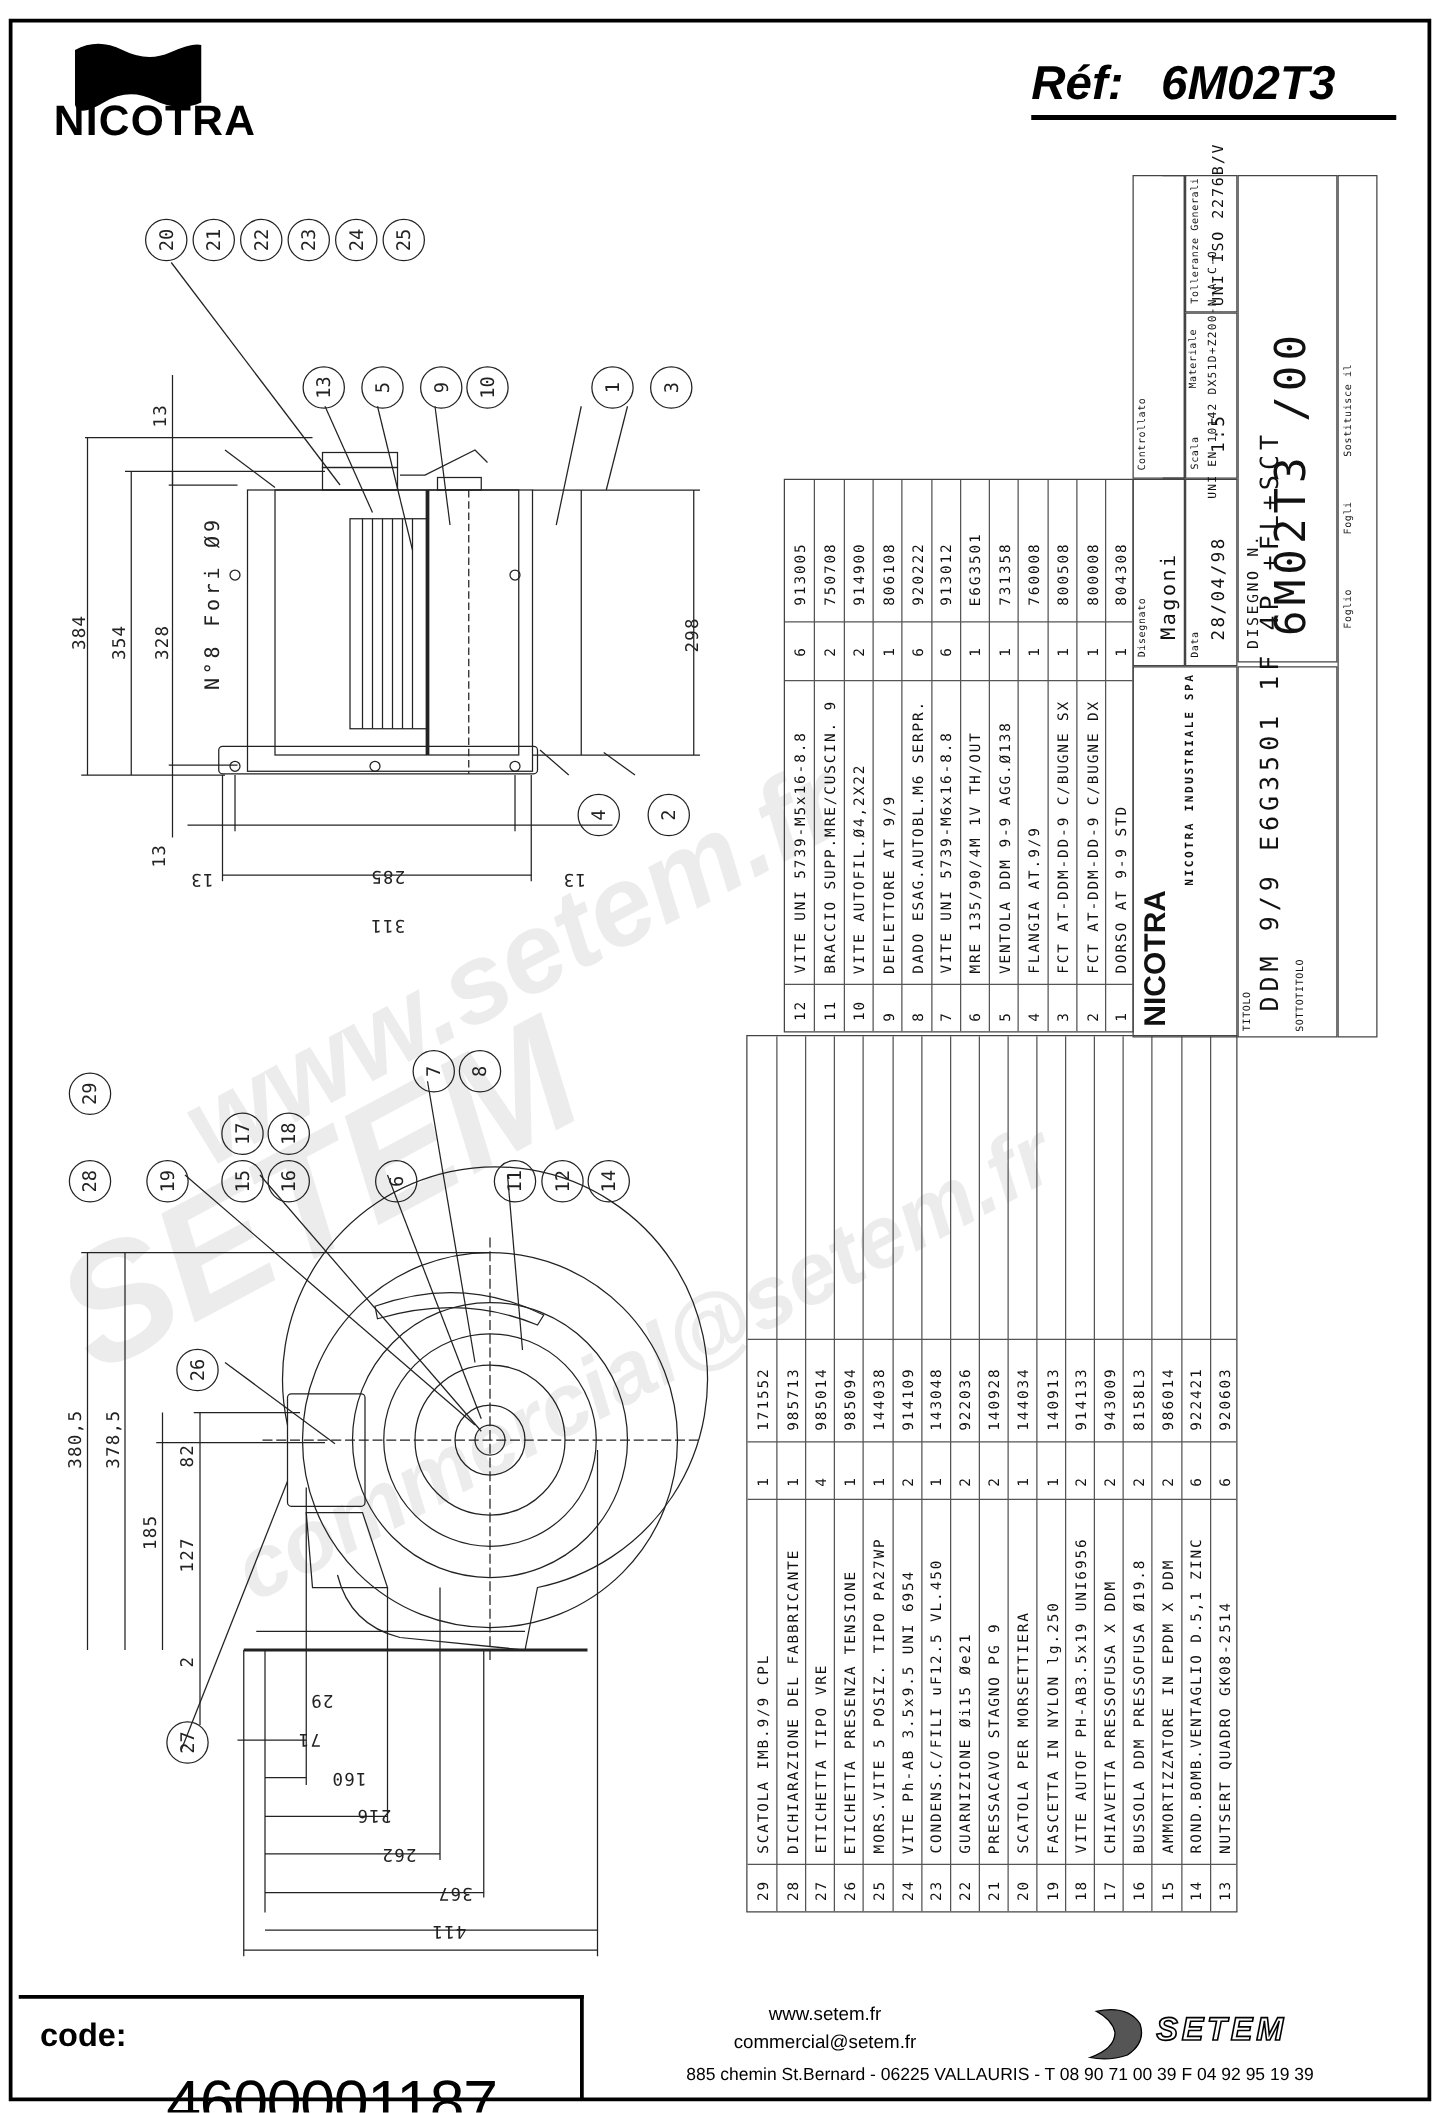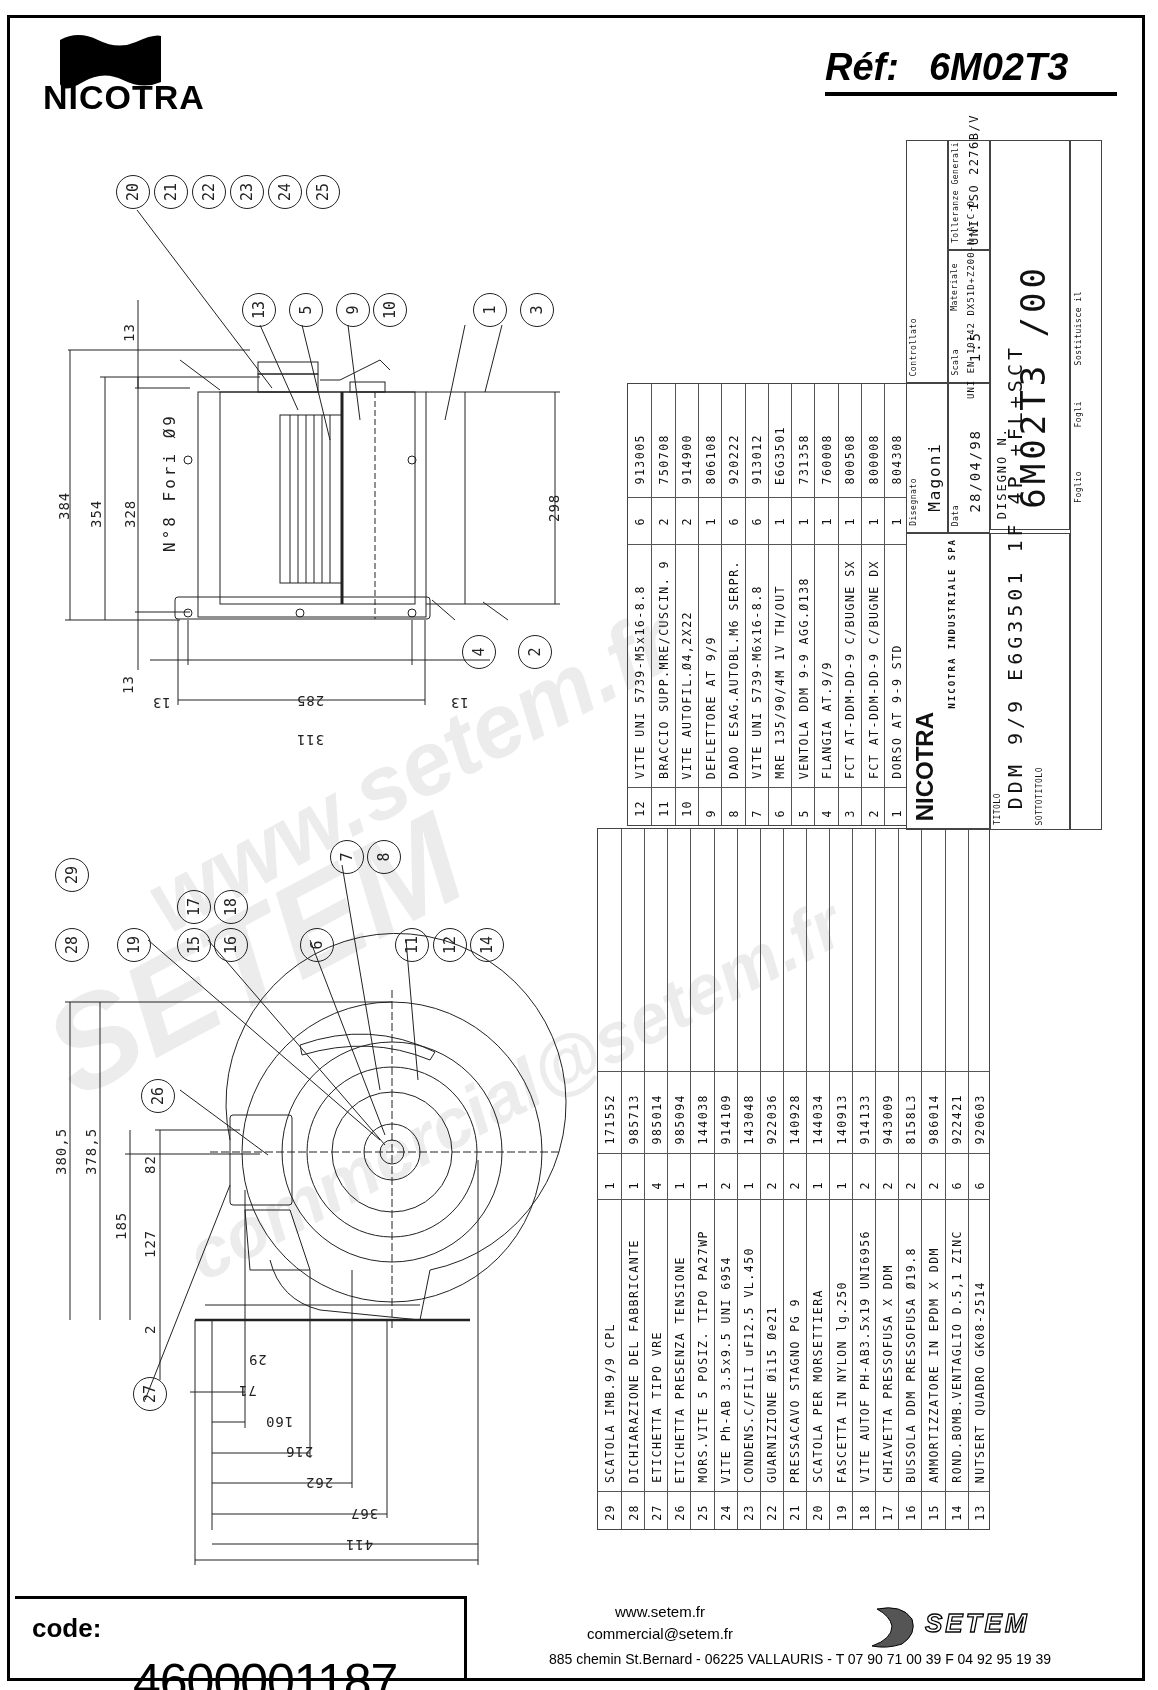"885 chemin St.Bernard - 06225" div.foot-line { text: 07 -> 08 }
